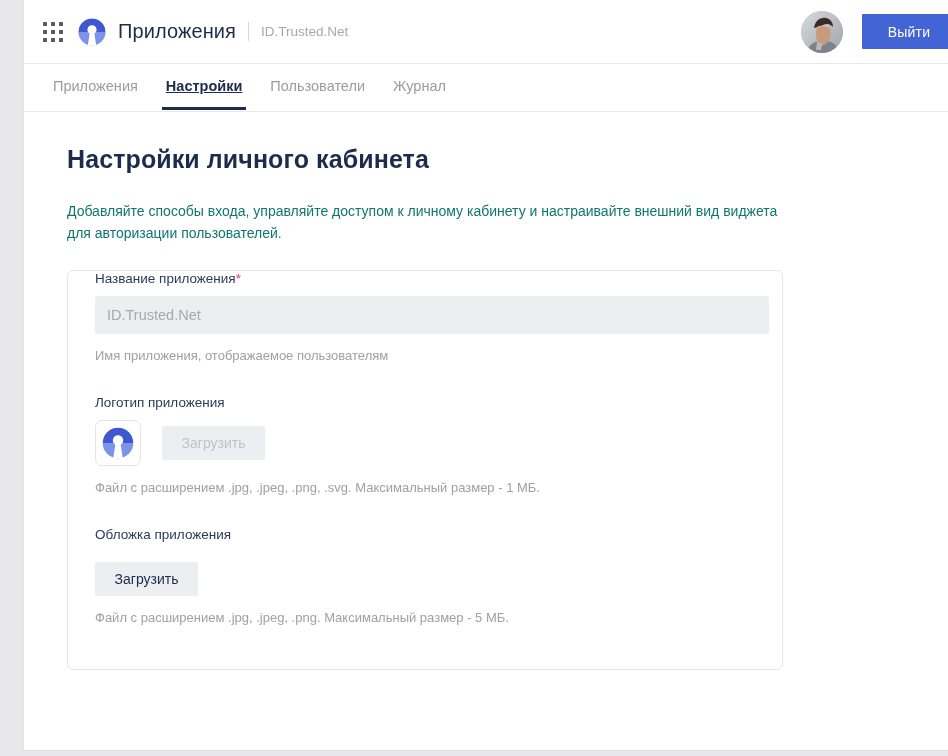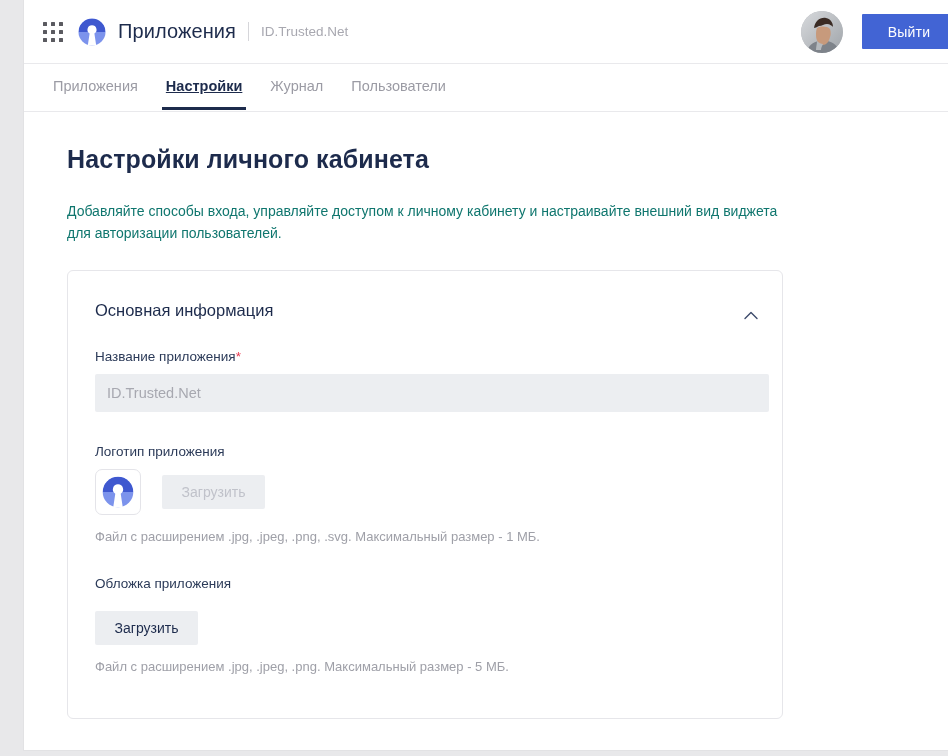"Журнал" div.tab { order: before "Пользователи" -> after "Пользователи" }
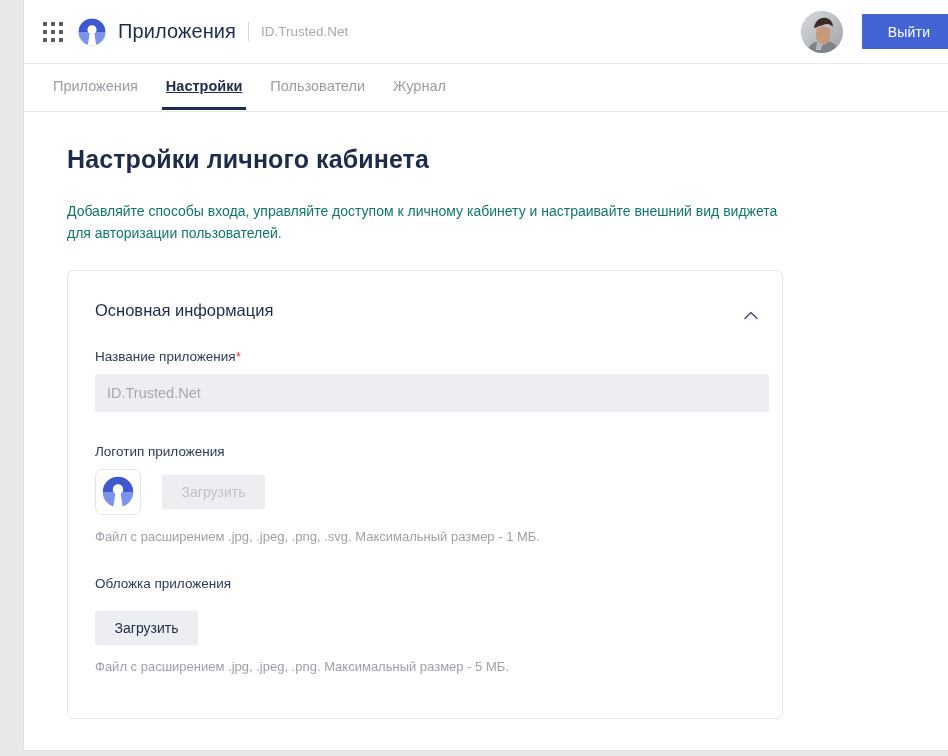"Основная информация" div.card-head { html: <div> <div>Основная информация</div> <span> <svg> <path></path> </svg> </span> </div> -> none }
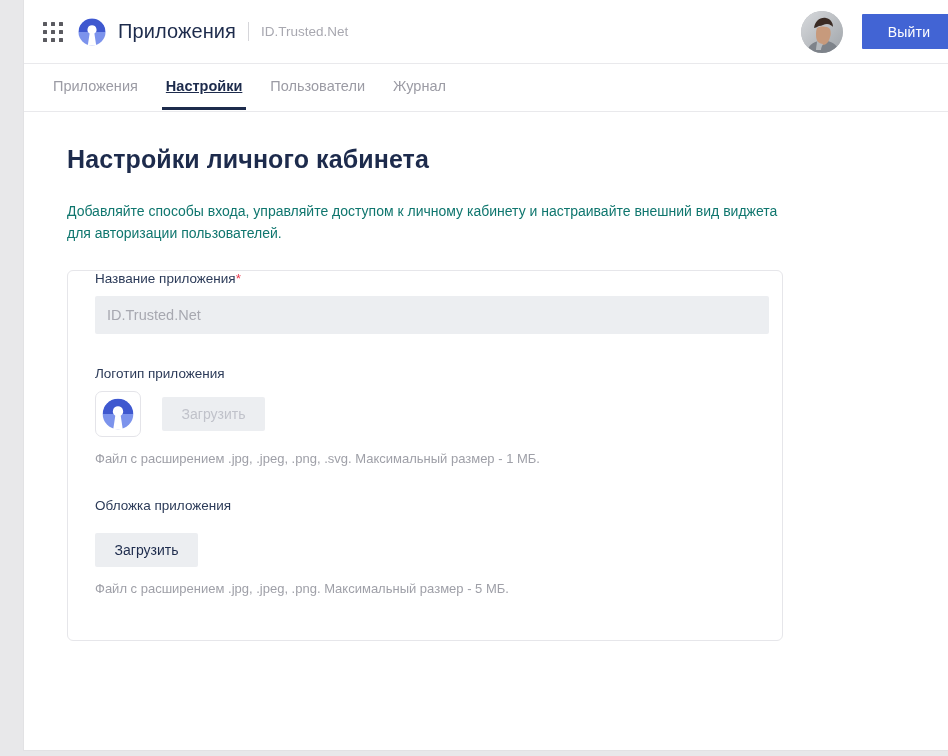"Имя приложения, отображаемое" div.hint { html: none -> <div>Имя приложения, отображаемое пользователям</div> }
